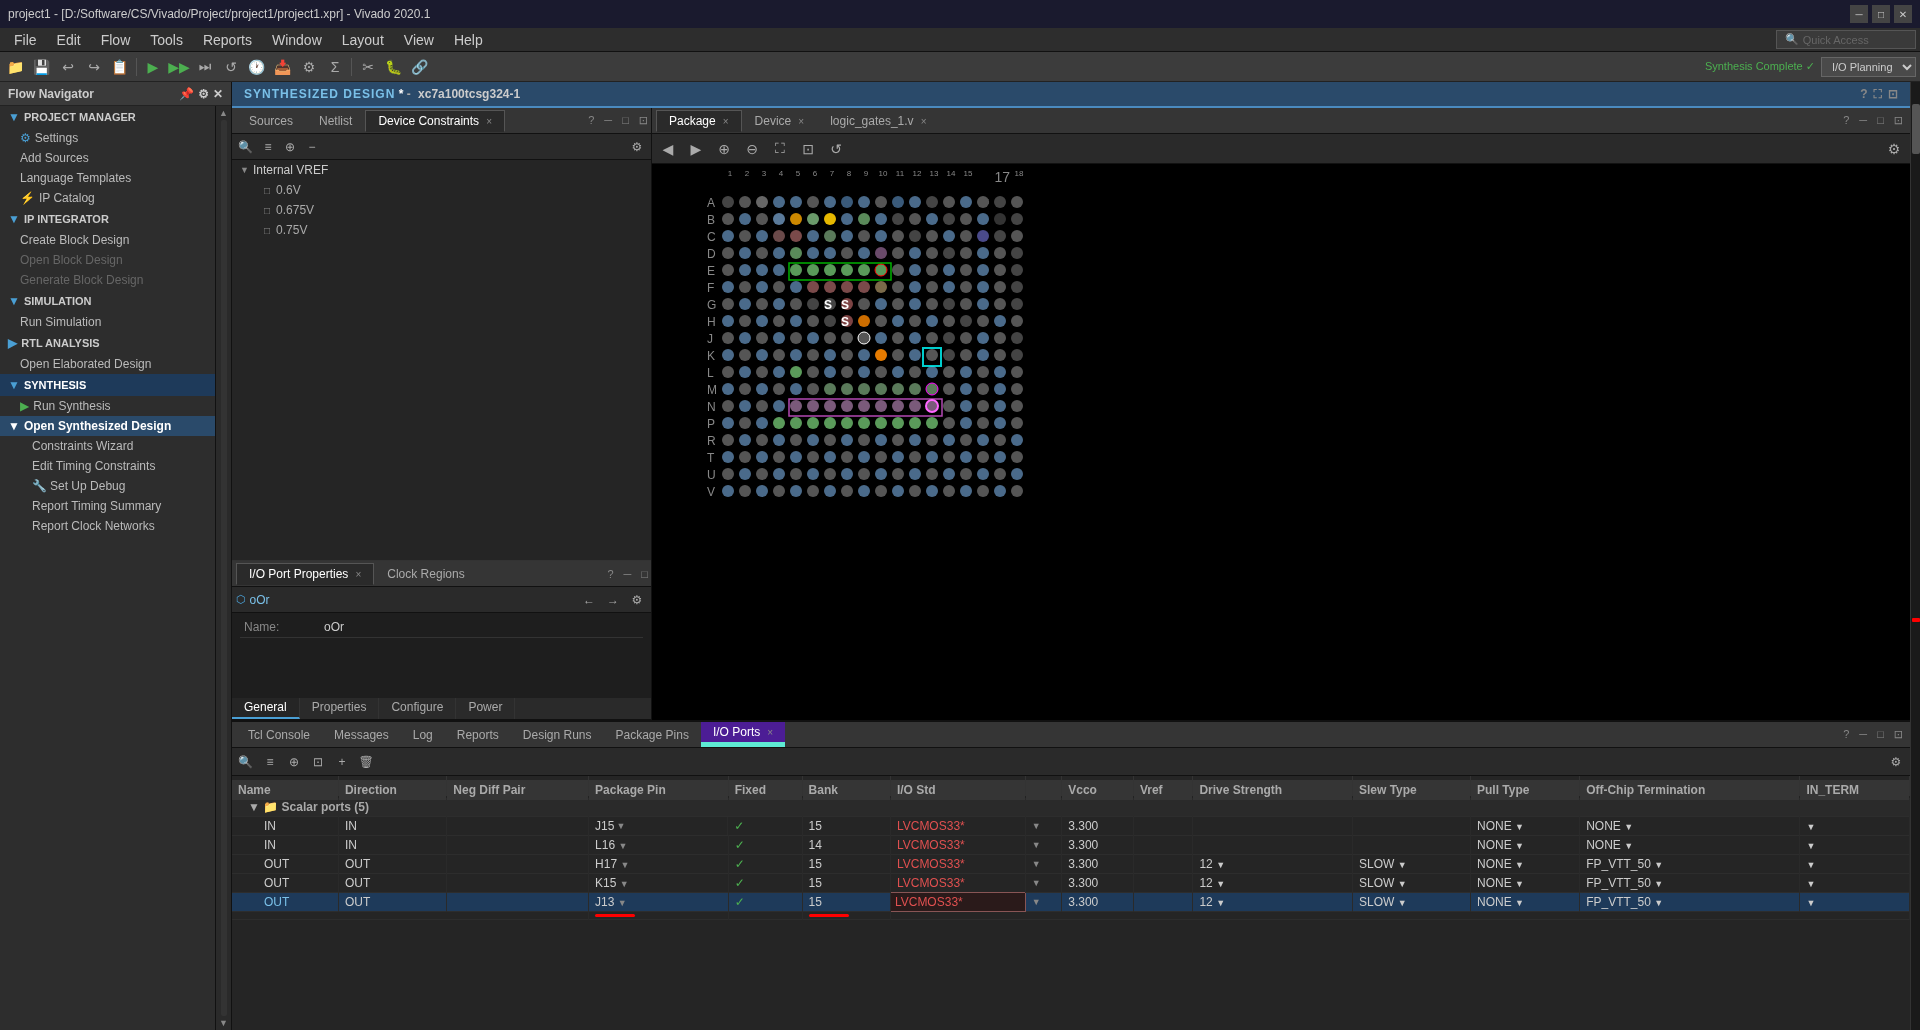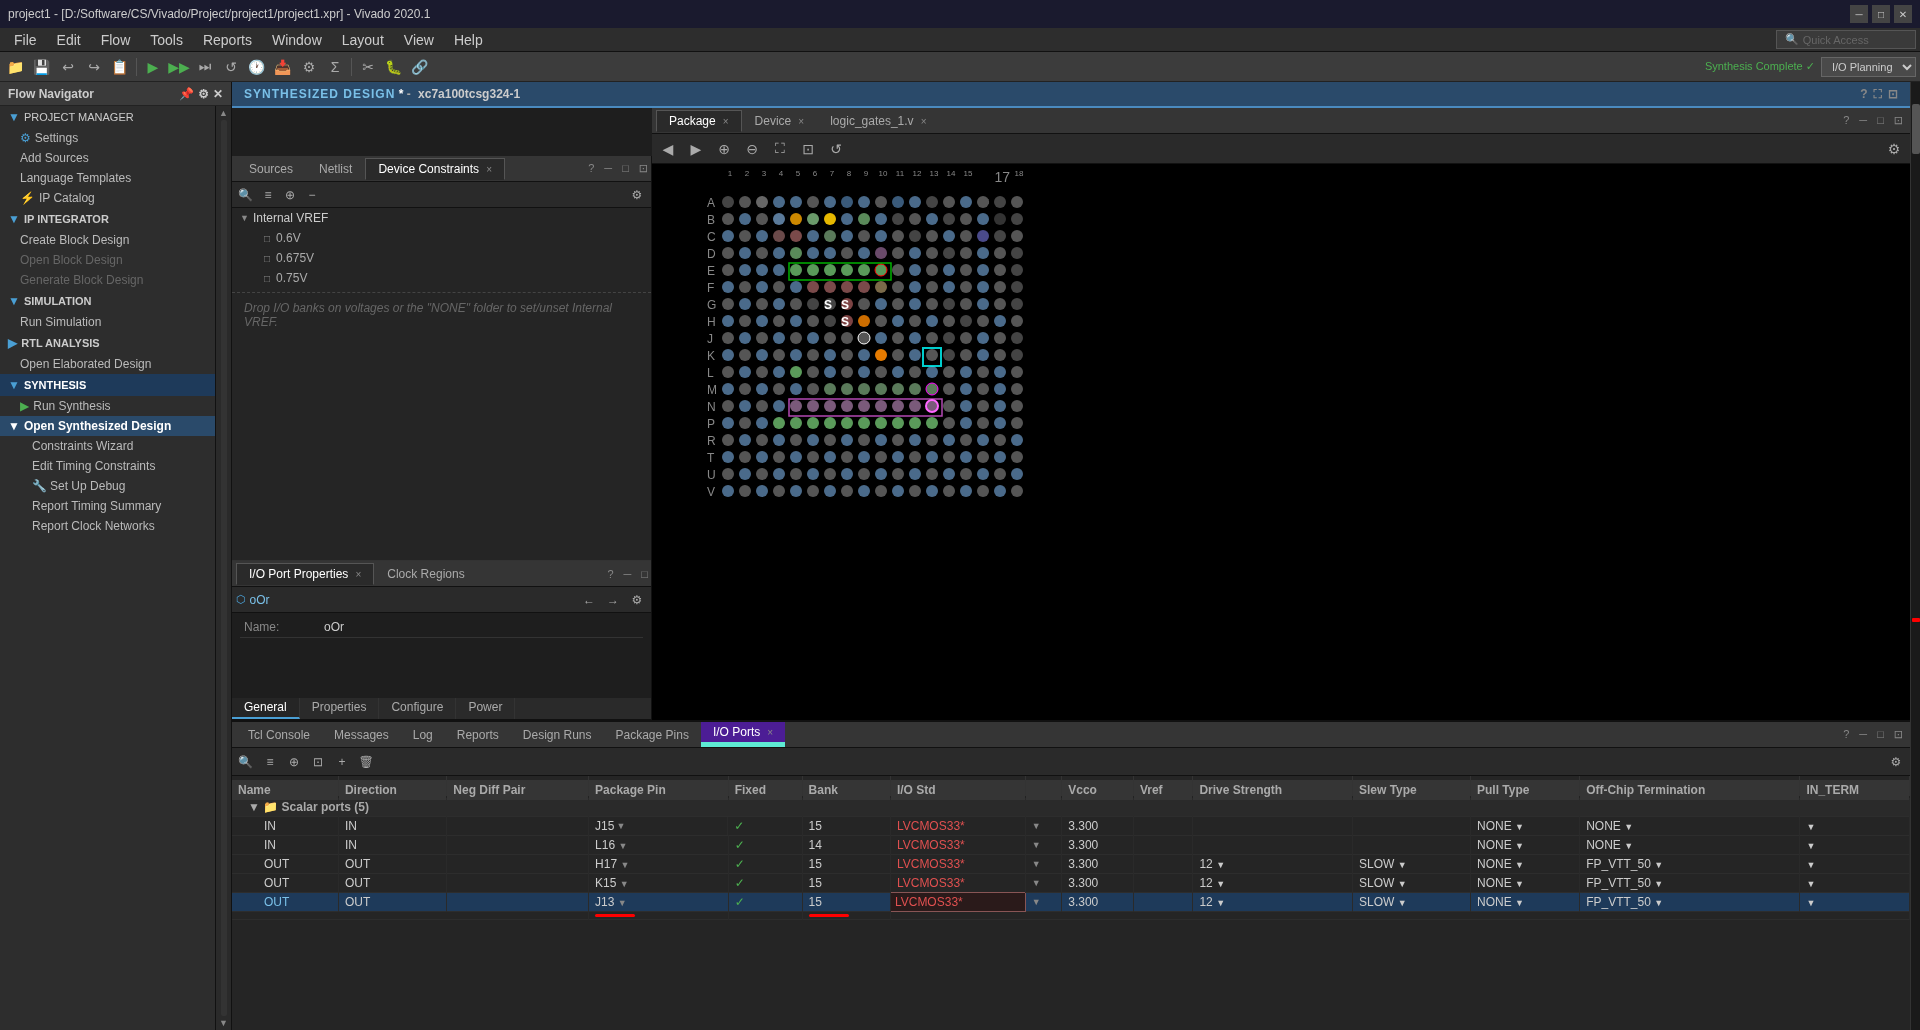"PROJECT MANAGER" span { font-weight: normal -> bold }
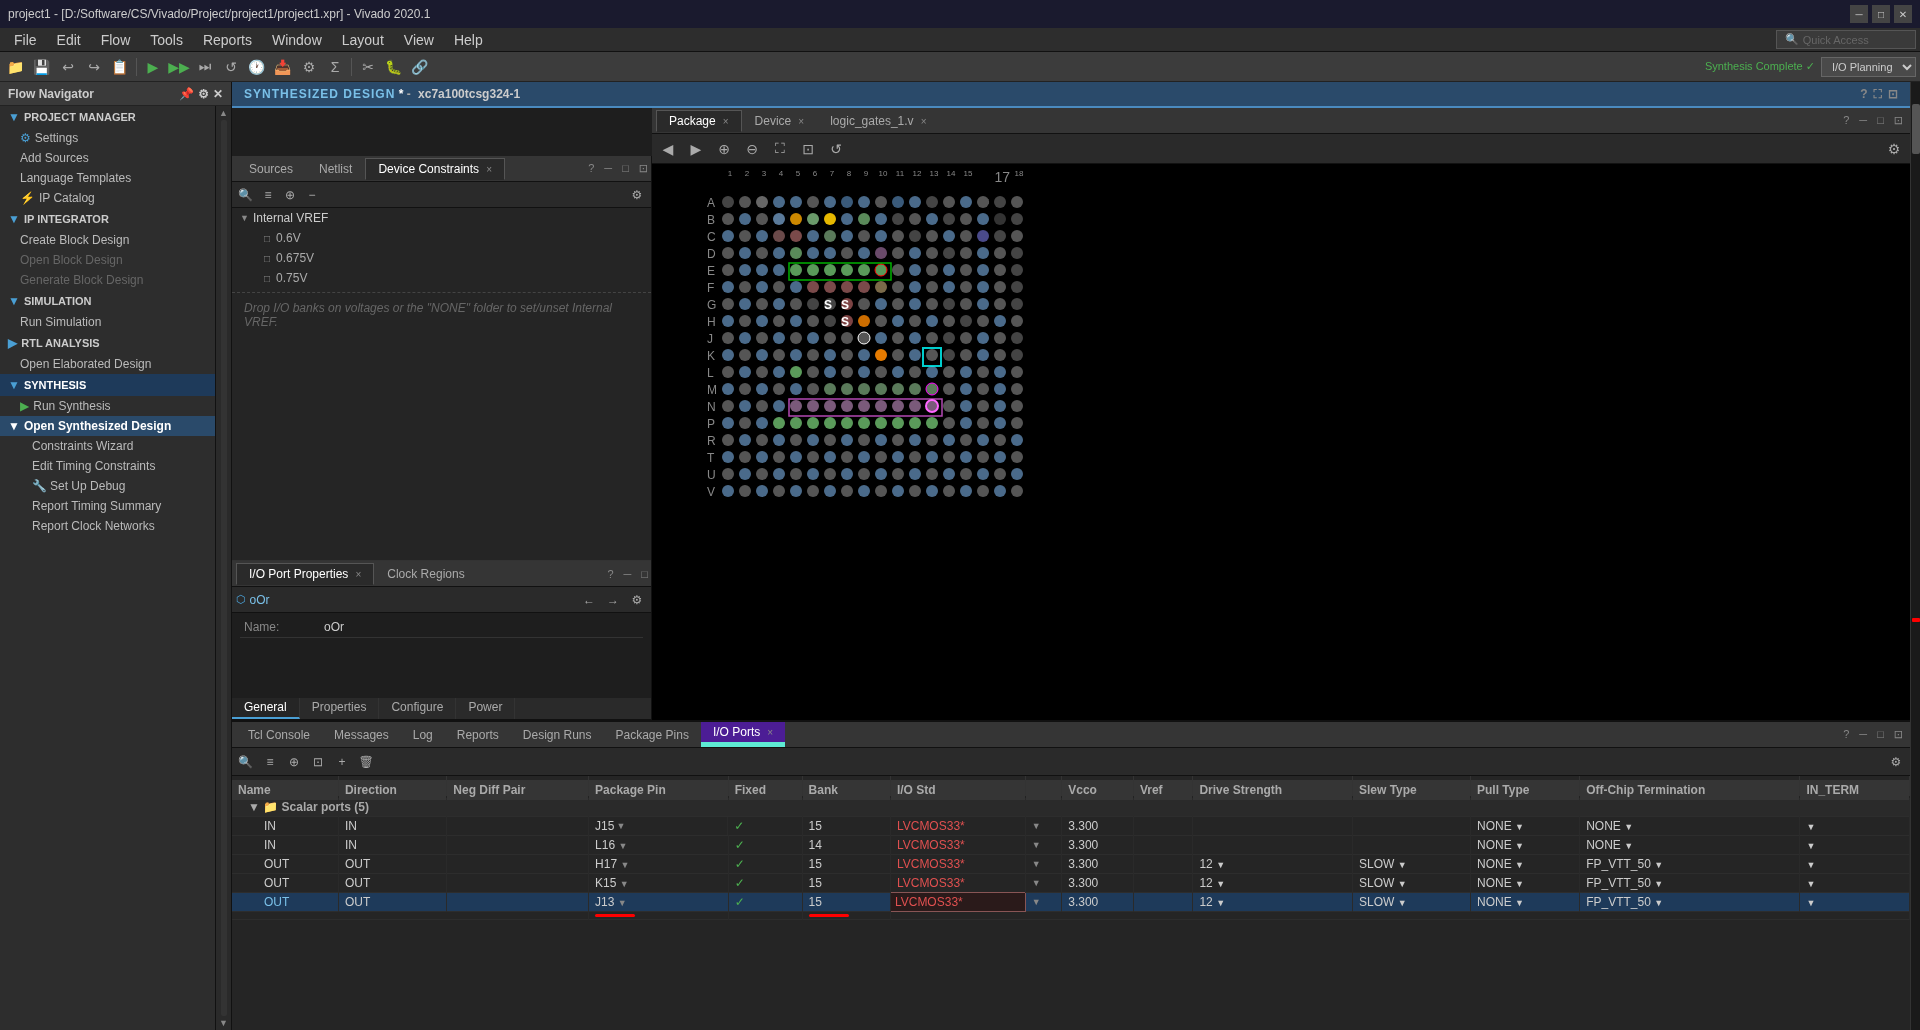"Sources" #left-panel { margin-top: 48px -> none }
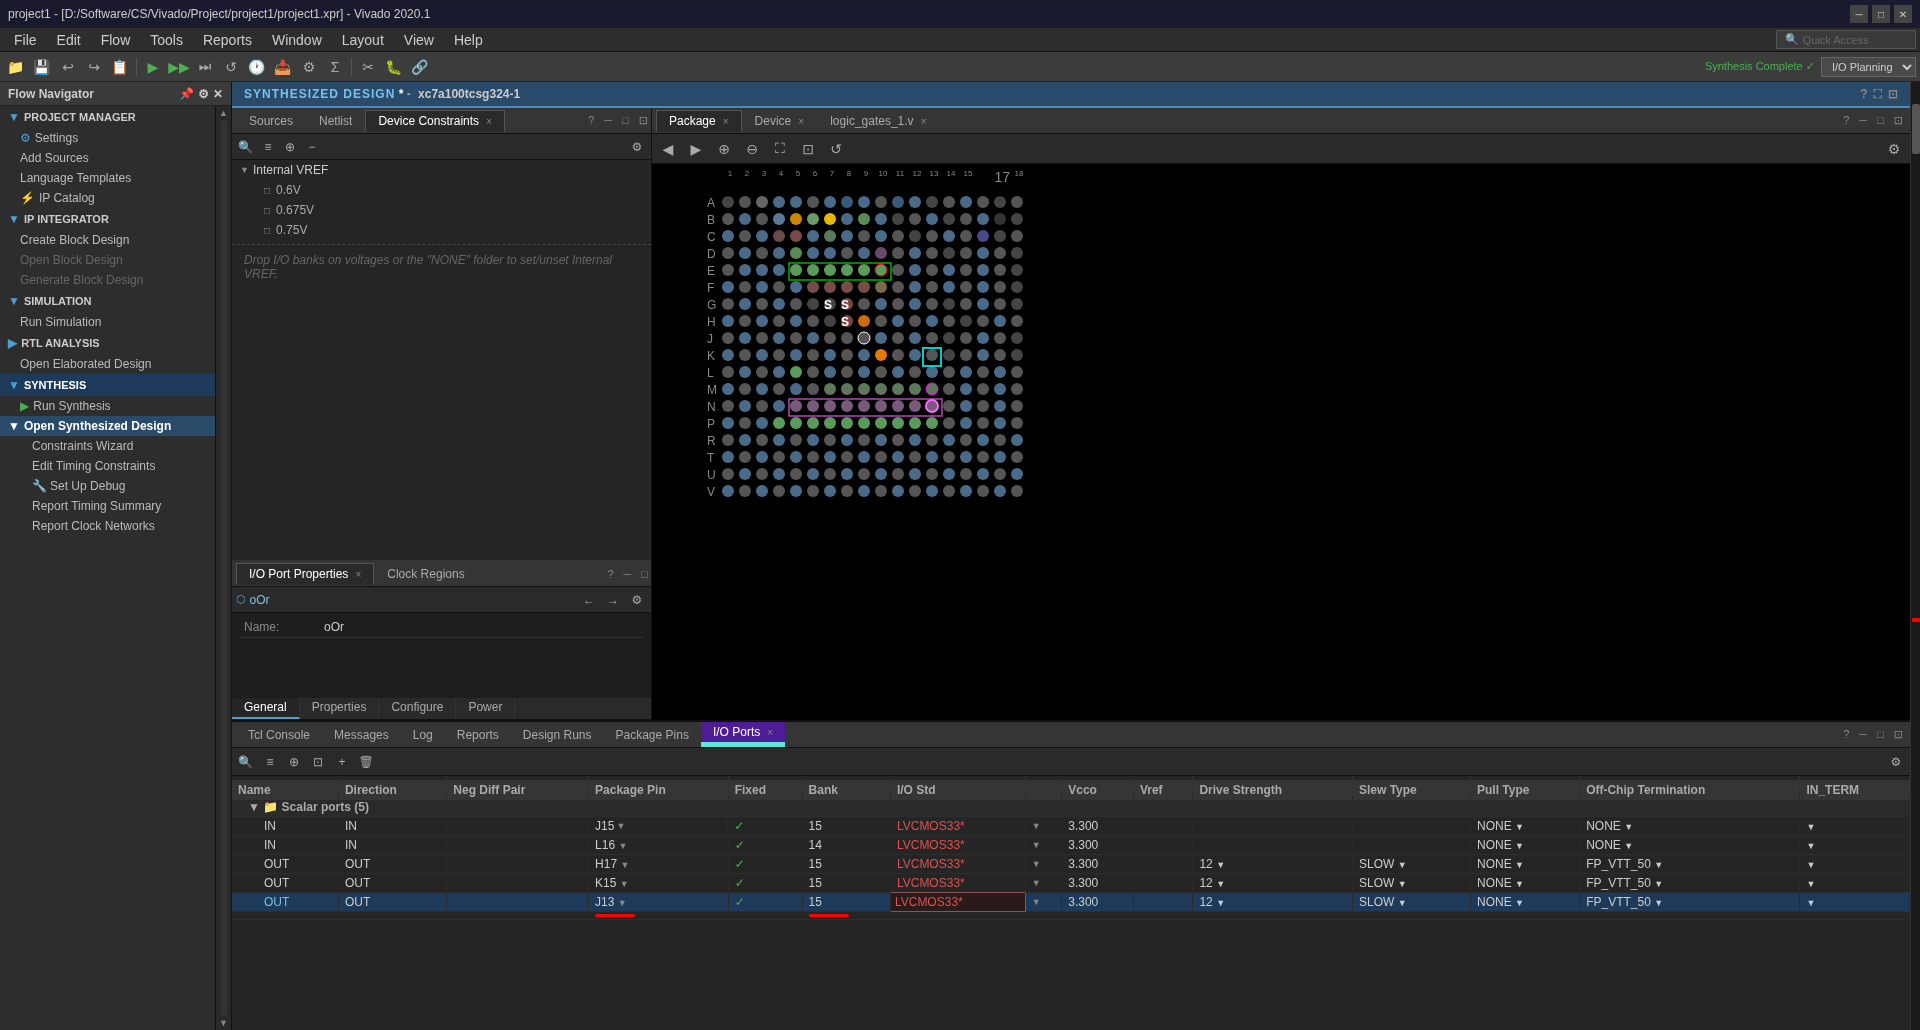"Drop I/O banks on voltages" div.drop-hint { html: <div> <span>Drop I/O banks on voltages or the "NONE" folder to set/unset Internal VREF.</span> </div> -> none }
